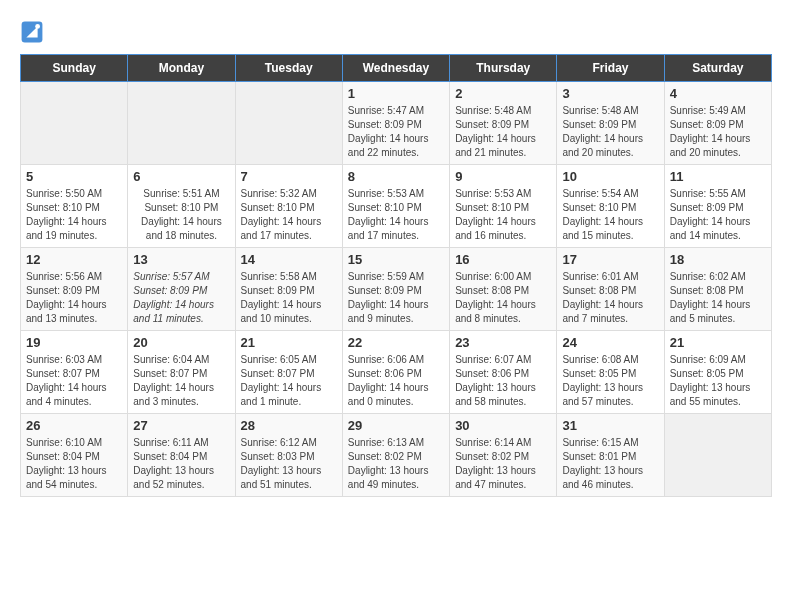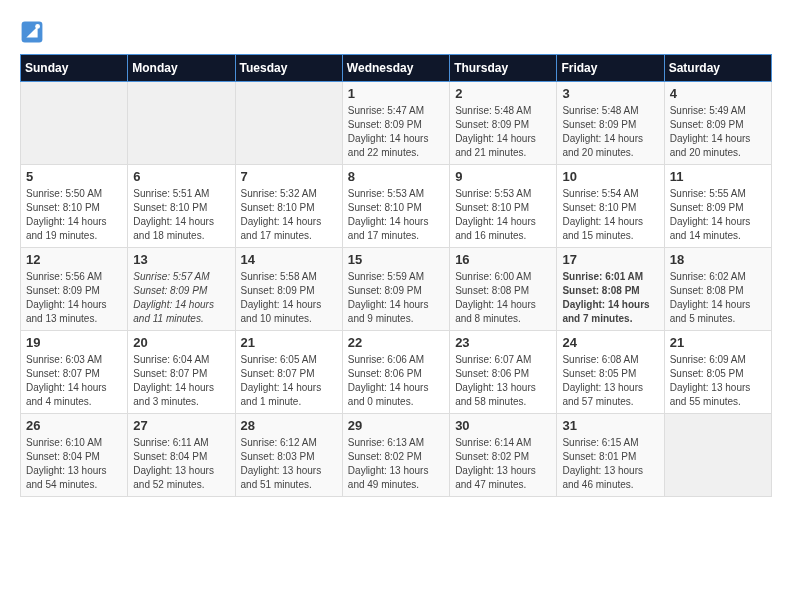"Sunday" .calendar th { background-color: #0f172a -> #404040; text-align: left -> center }
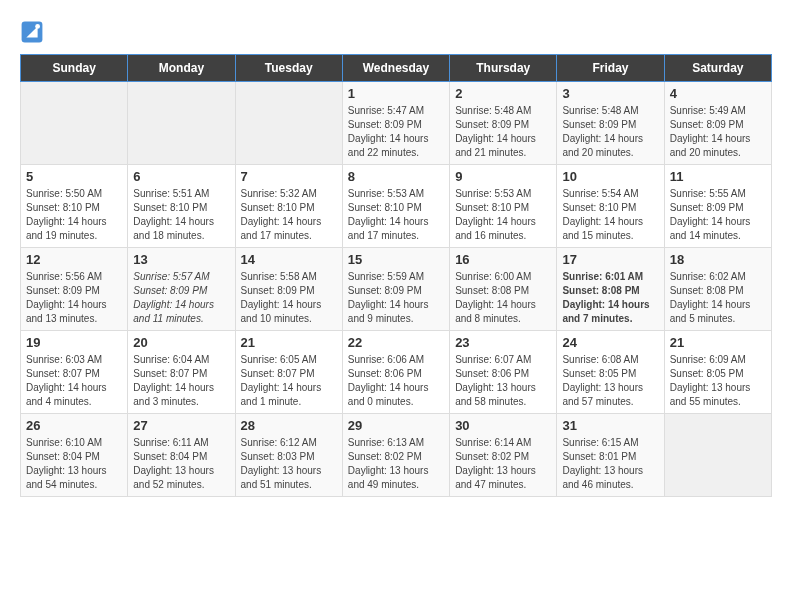"Sunrise: 5:51 AM" div.day-info { text-align: none -> center }
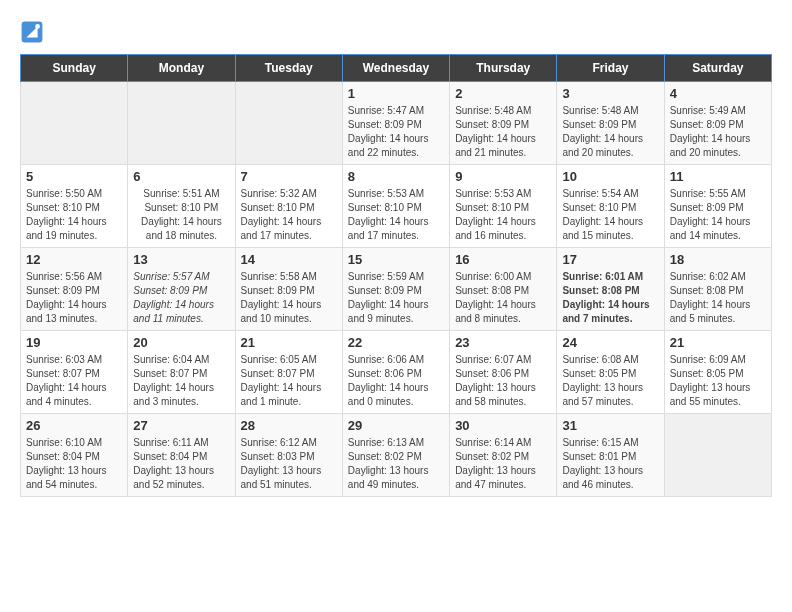"Sunrise: 6:01 AM" div.day-info { font-weight: bold -> none }
